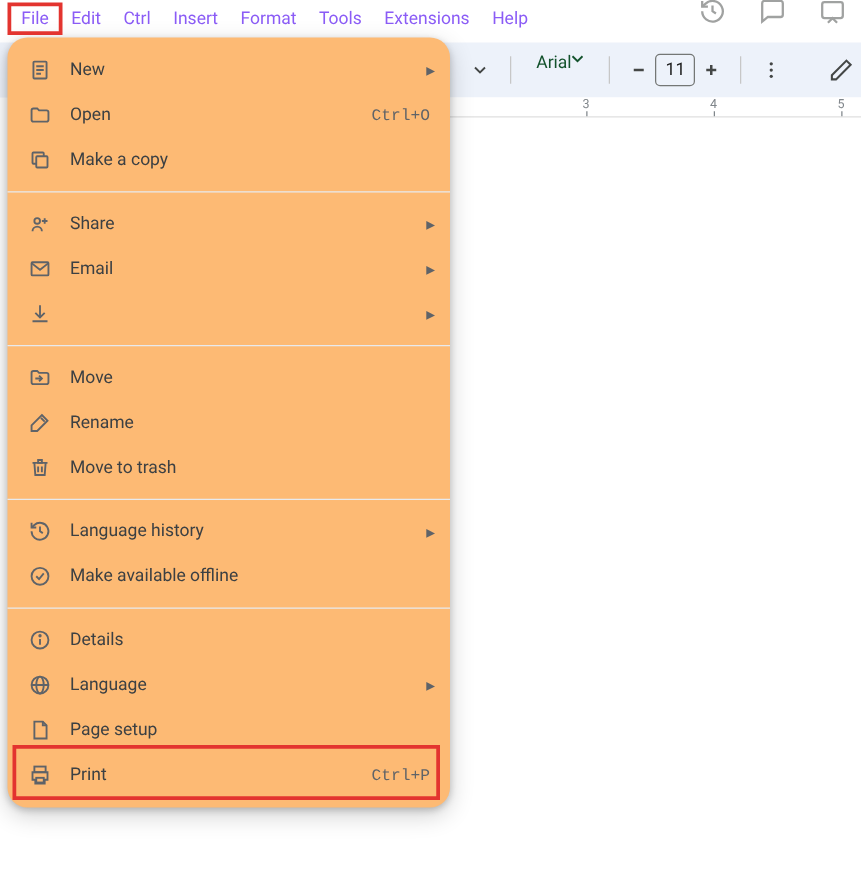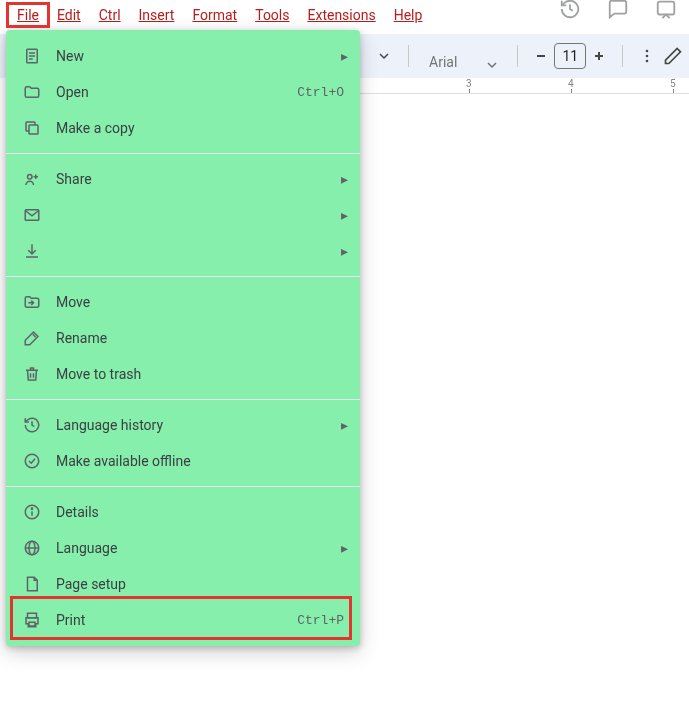"File" .menubar-item { color: #b91c1c -> #8b5cf6; text-decoration: underline -> none }
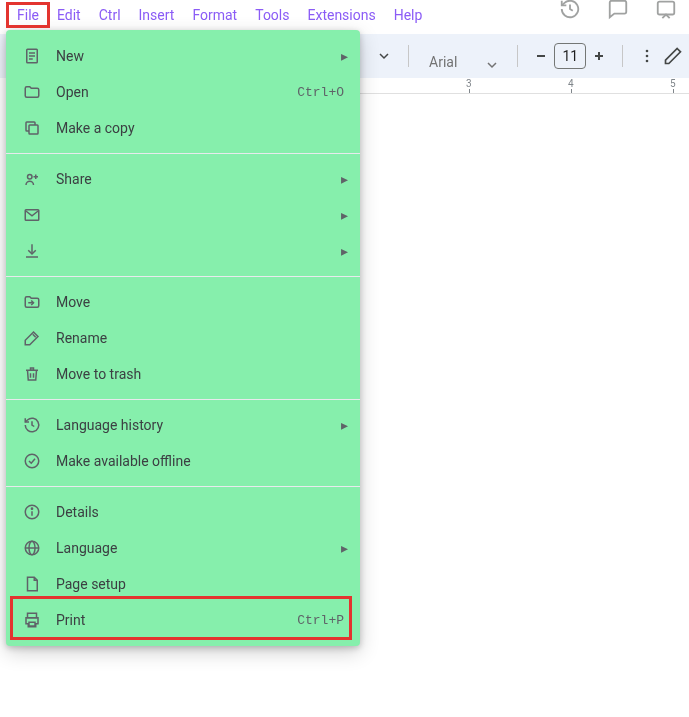"New" .dropdown { background: #86efac -> #fdba74; border-radius: 4px -> 16px }
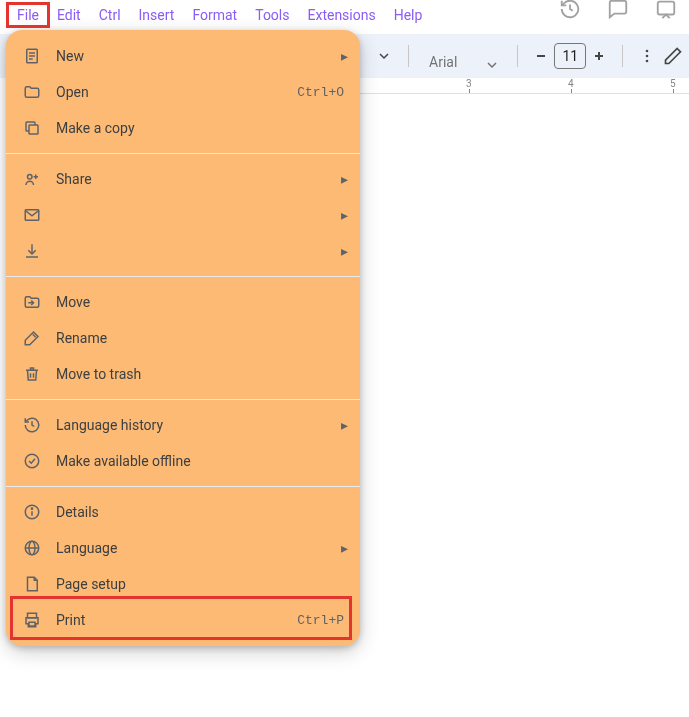"Arial" .font-select { align-items: flex-end -> flex-start; color: #737373 -> #14532d; gap: 30px -> none }
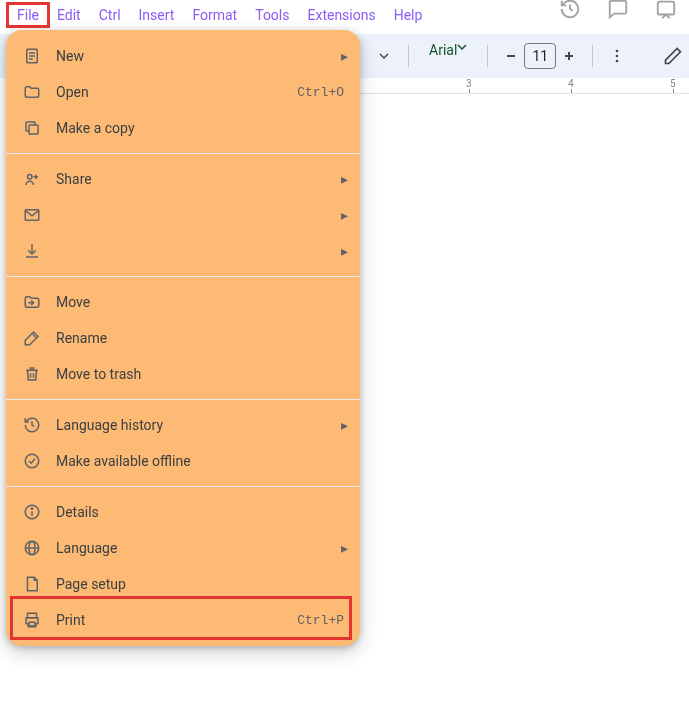"Email" span.mi-label { html: none -> <span>Email</span> }
